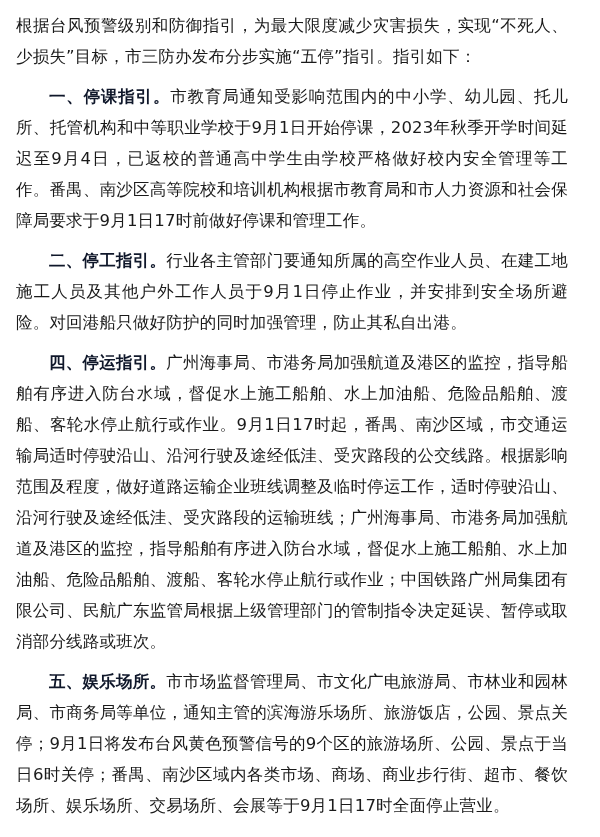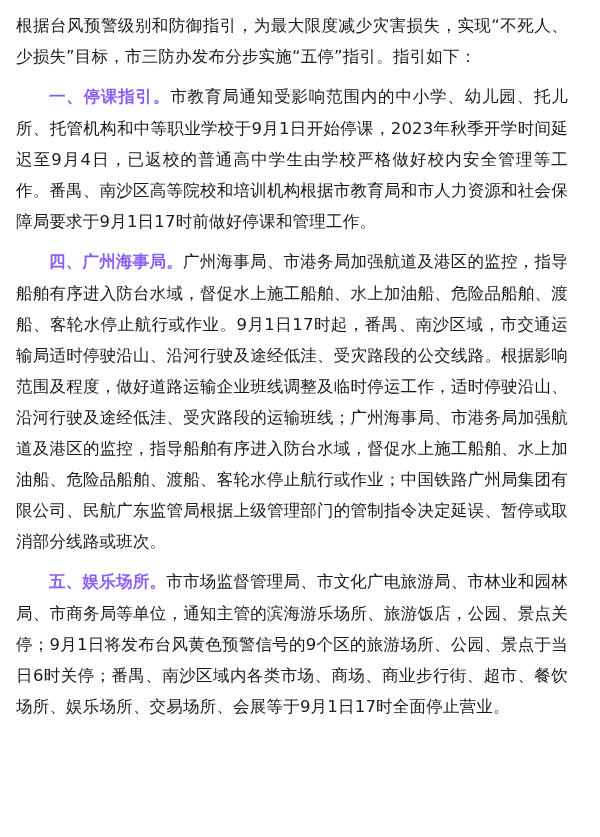"一、停课指引。" .lead { color: #8b5cf6 -> #0f172a; font-family: Liberation Mono, monospace -> none }
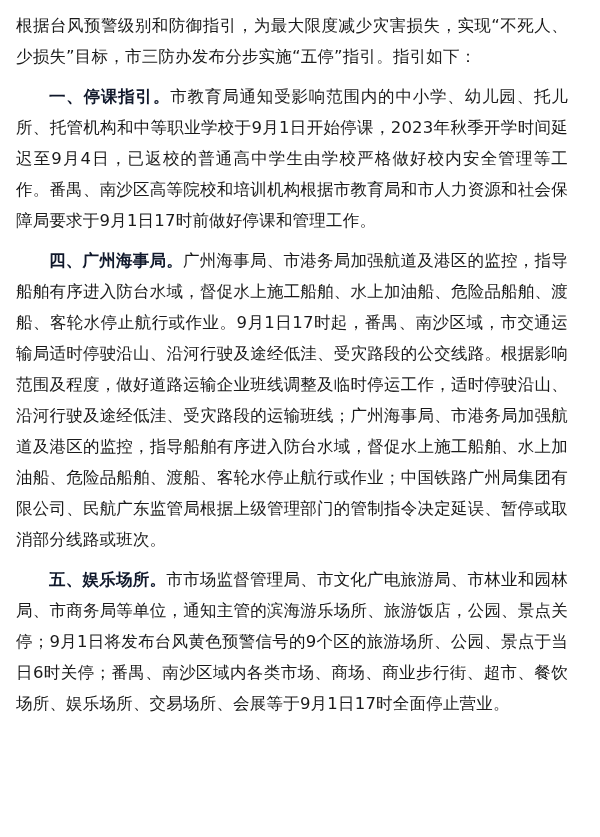"二、停工指引。行业各主管部门要通知所属的高空作业人员、在建工地施工人员及其他户外" p.para { html: none -> <p> <span>二、停工指引。</span><span>行业各主管部门要通知所属的高空作业人员、在建工地施工人员及其他户外工作人员于9月1日停止作业，并安排到安全场所避险。对回港船只做好防护的同时加强管理，防止其私自出港。</span> </p> }
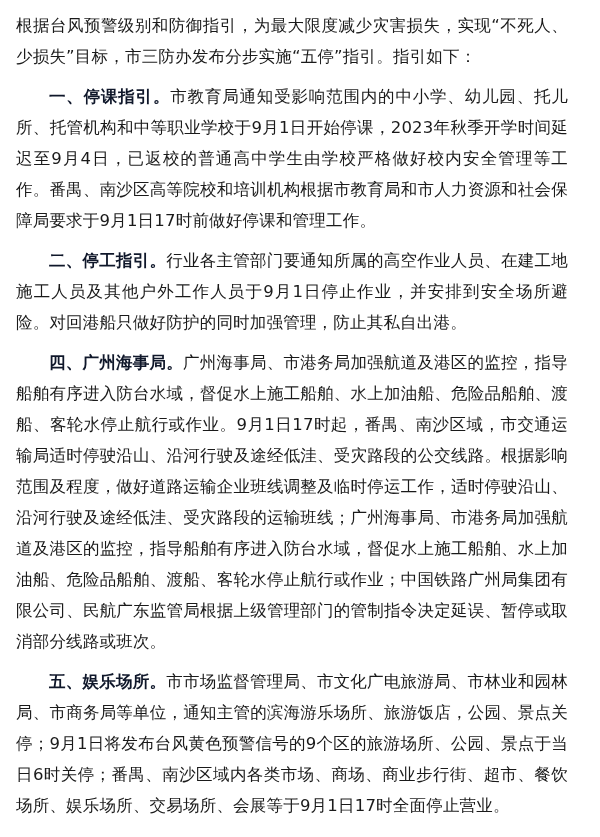"四、广州海事局。" span.lead { text: 广州海事局 -> 停运指引 }
